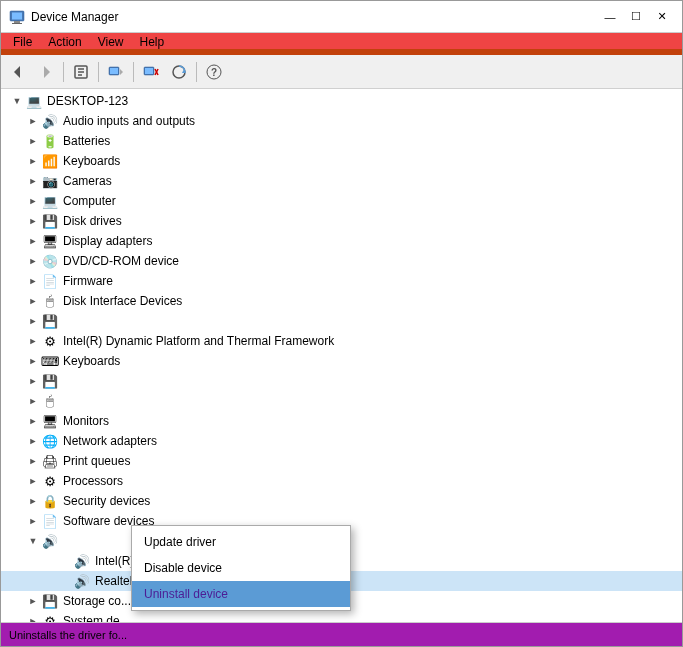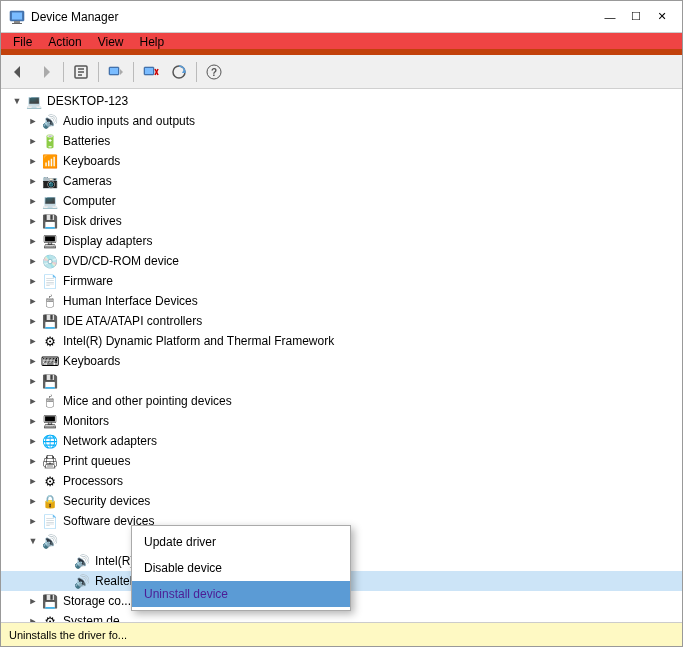"Human Interface Devices" span.item-label { text: Human -> Disk }
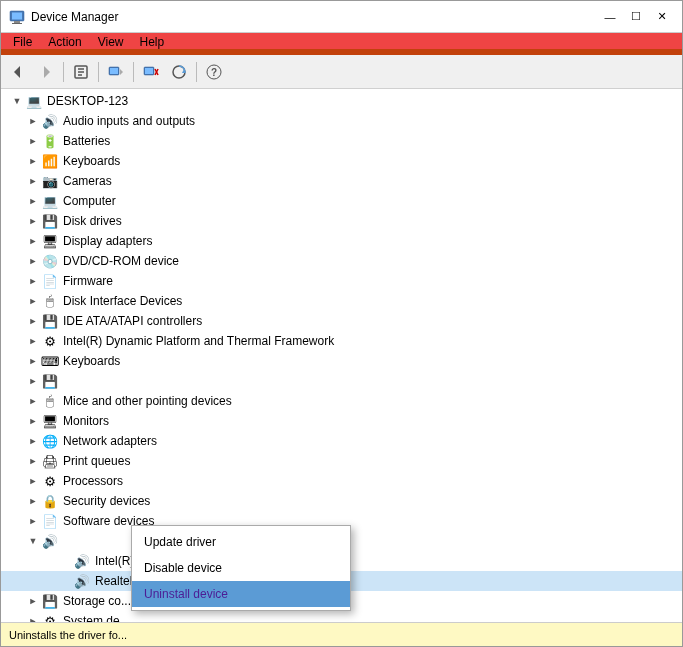"IDE ATA/ATAPI controllers" span.item-label { html: <span>IDE ATA/ATAPI controllers</span> -> none }
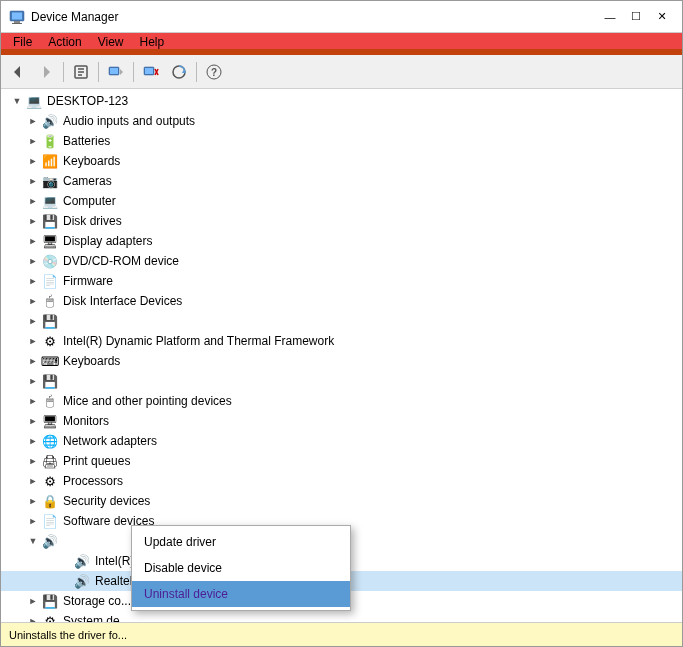"Mice and other pointing devices" span.item-label { html: <span>Mice and other pointing devices</span> -> none }
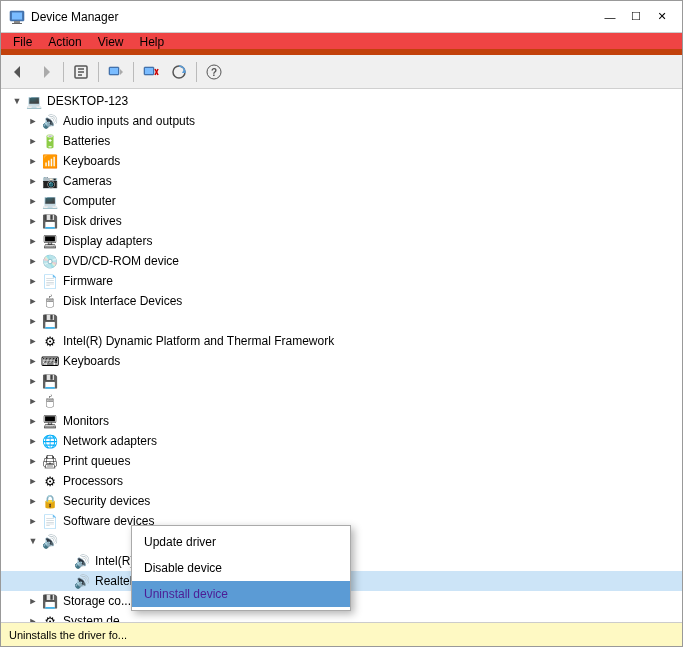"Uninstalls the driver fo..." .status-bar { background: #fef9c3 -> #a21caf }
